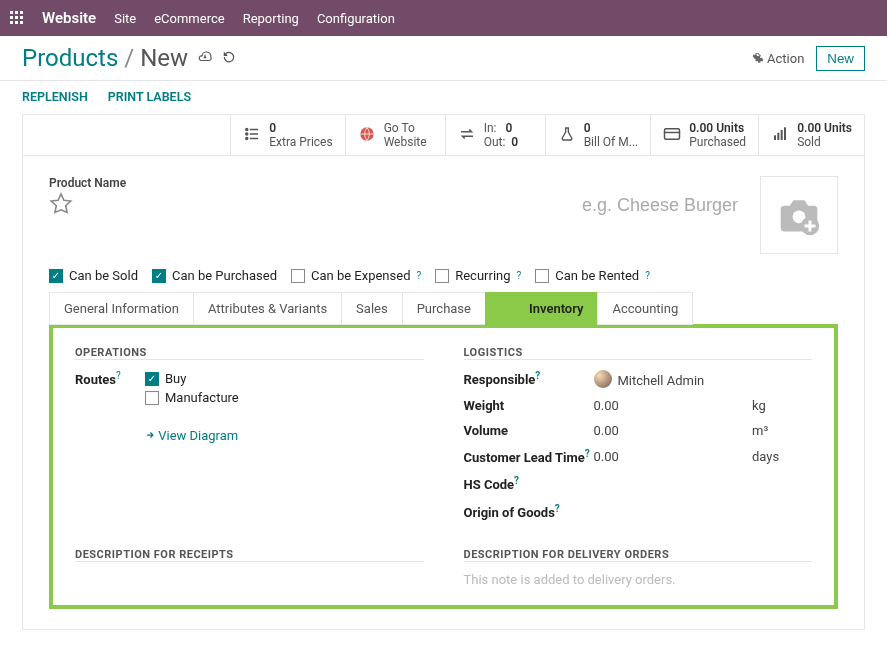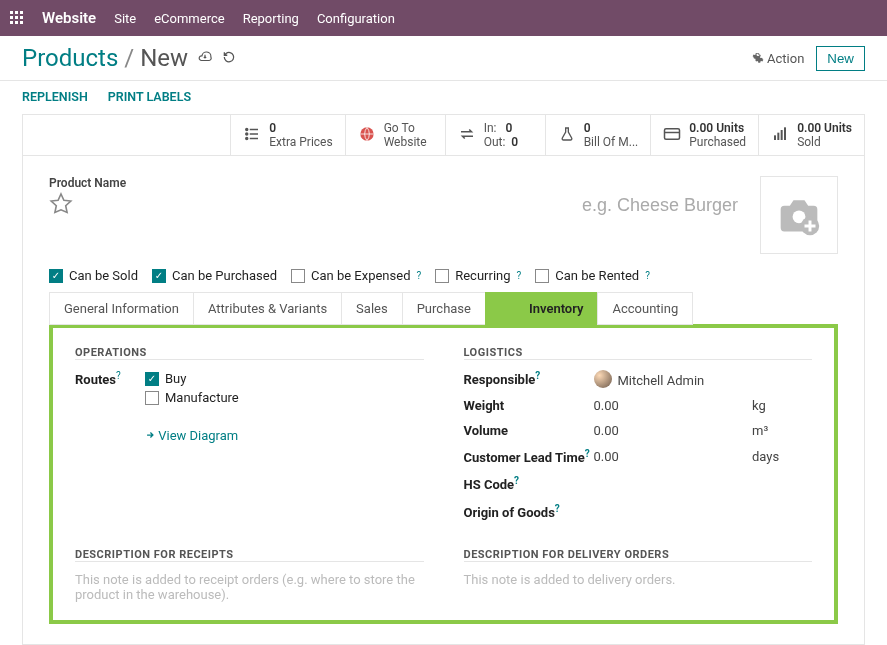"This note is added to receipt" div.desc-placeholder { html: <div>This note is added to receipt orders (e.g. where to store the product in the warehouse).</div> -> none }
